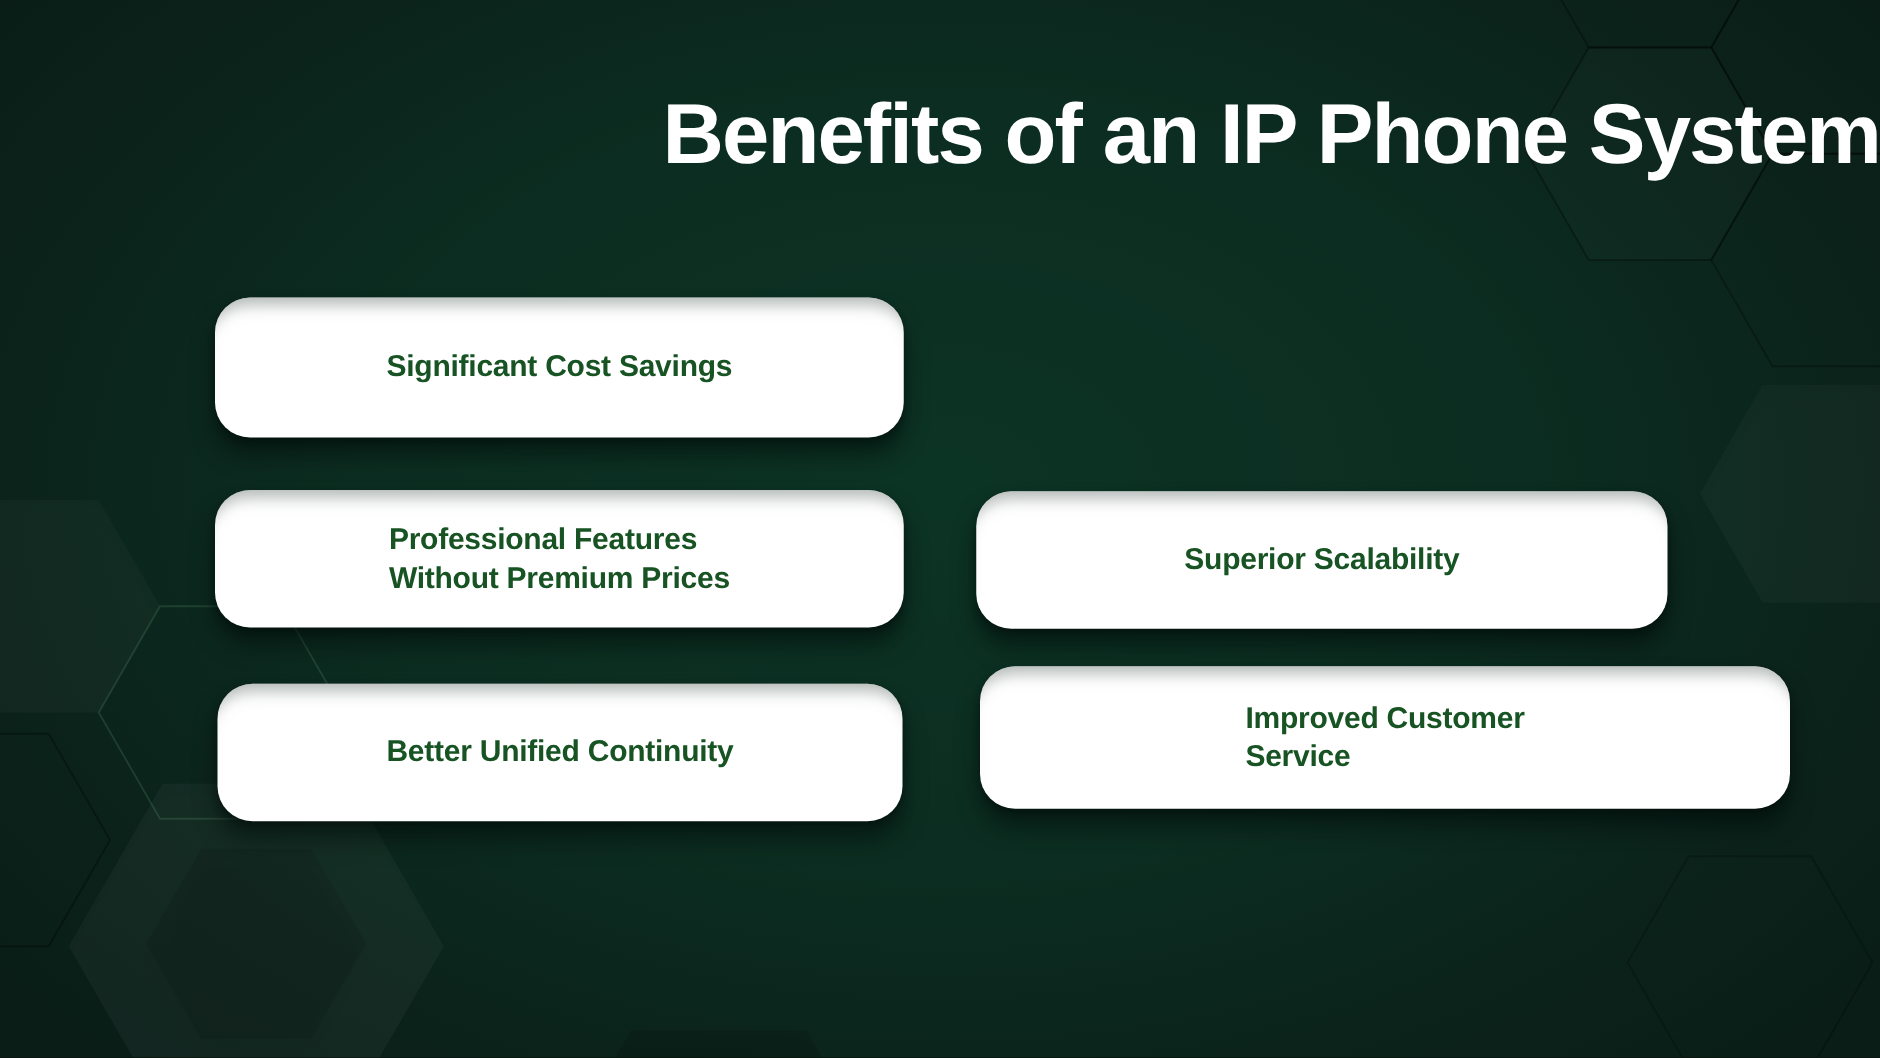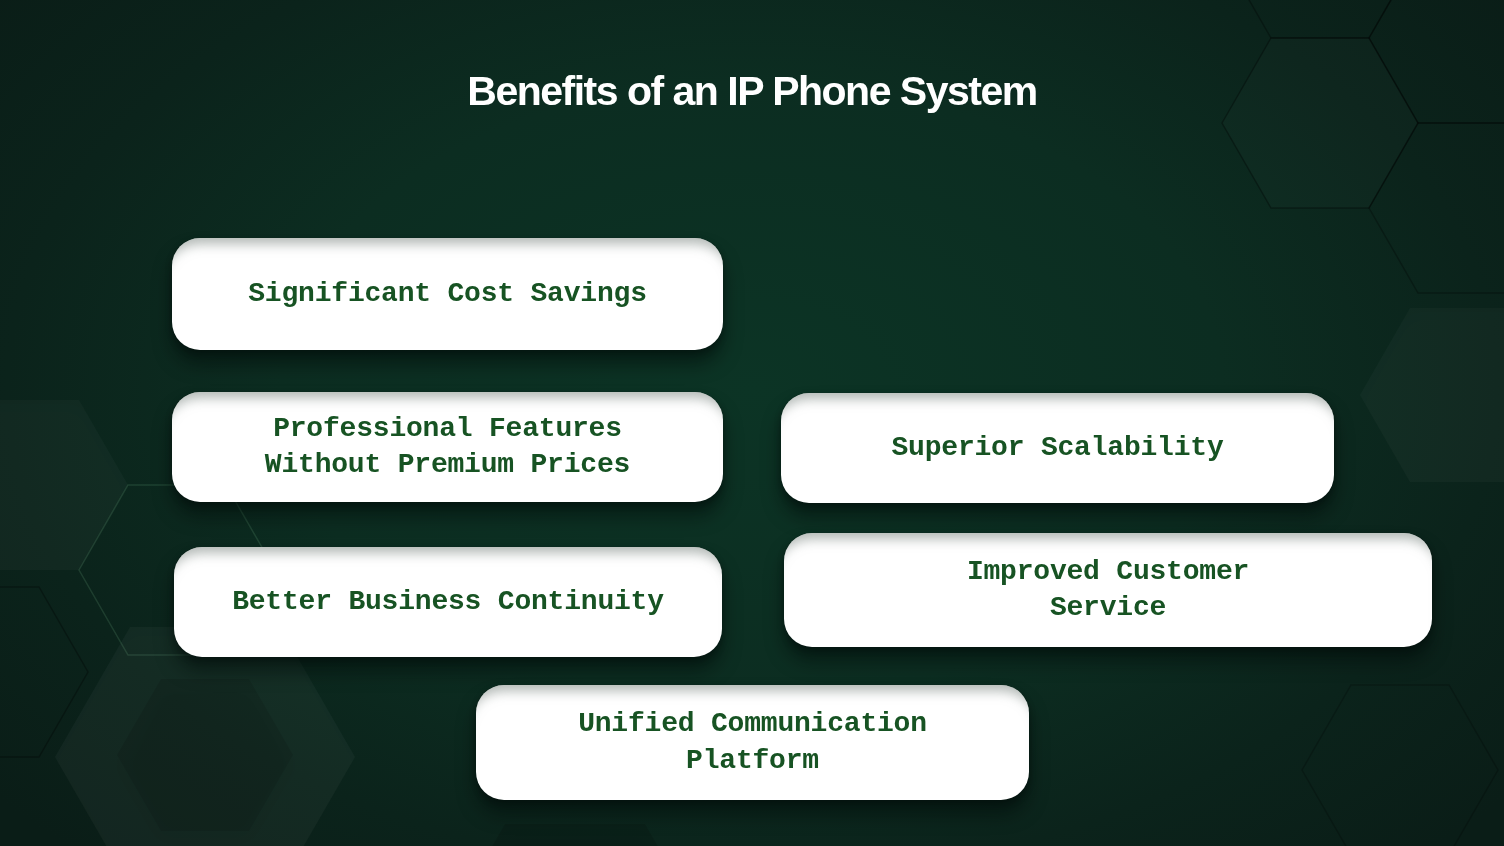"Benefits of an IP Phone" .page-title { font-size: 41px -> 68px; text-align: center -> right }
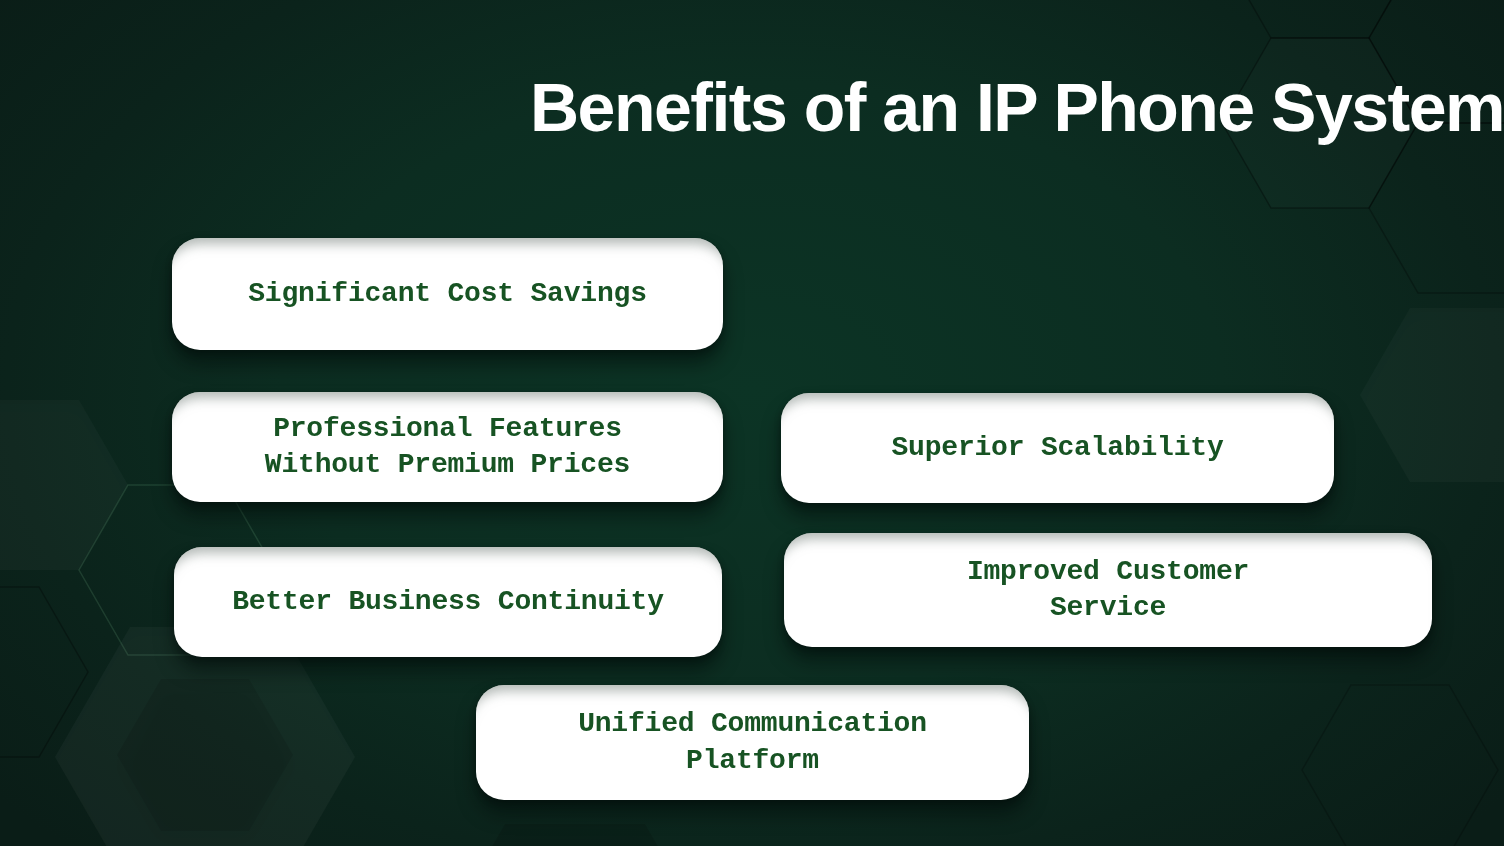"Significant Cost Savings" .card-label { font-family: Liberation Mono, monospace -> none; font-size: 28px -> 24px; text-align: center -> none }
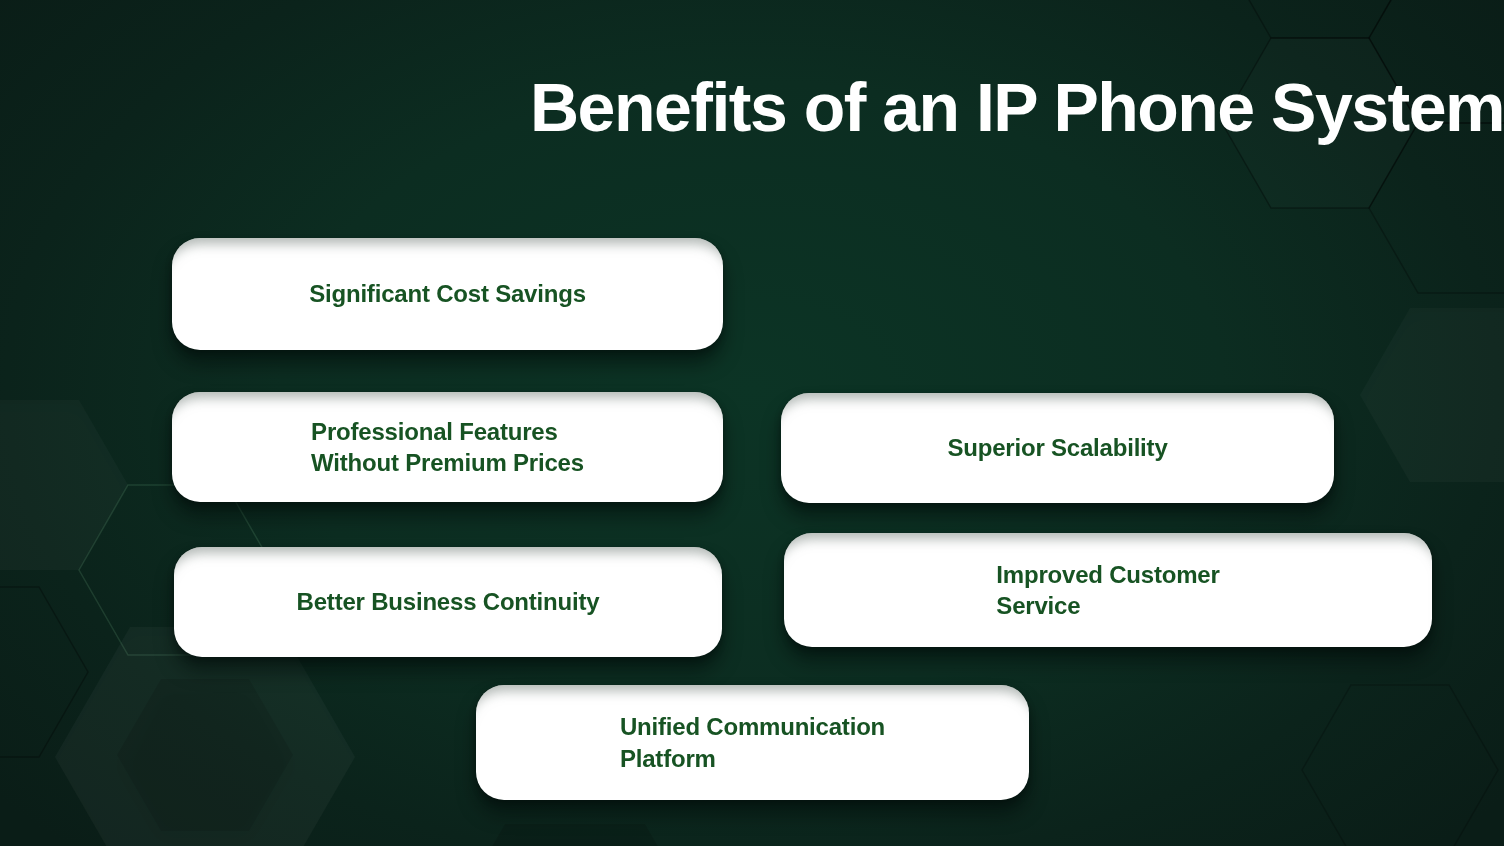"Better Business Continuity" span.card-label { text: Business -> Unified }
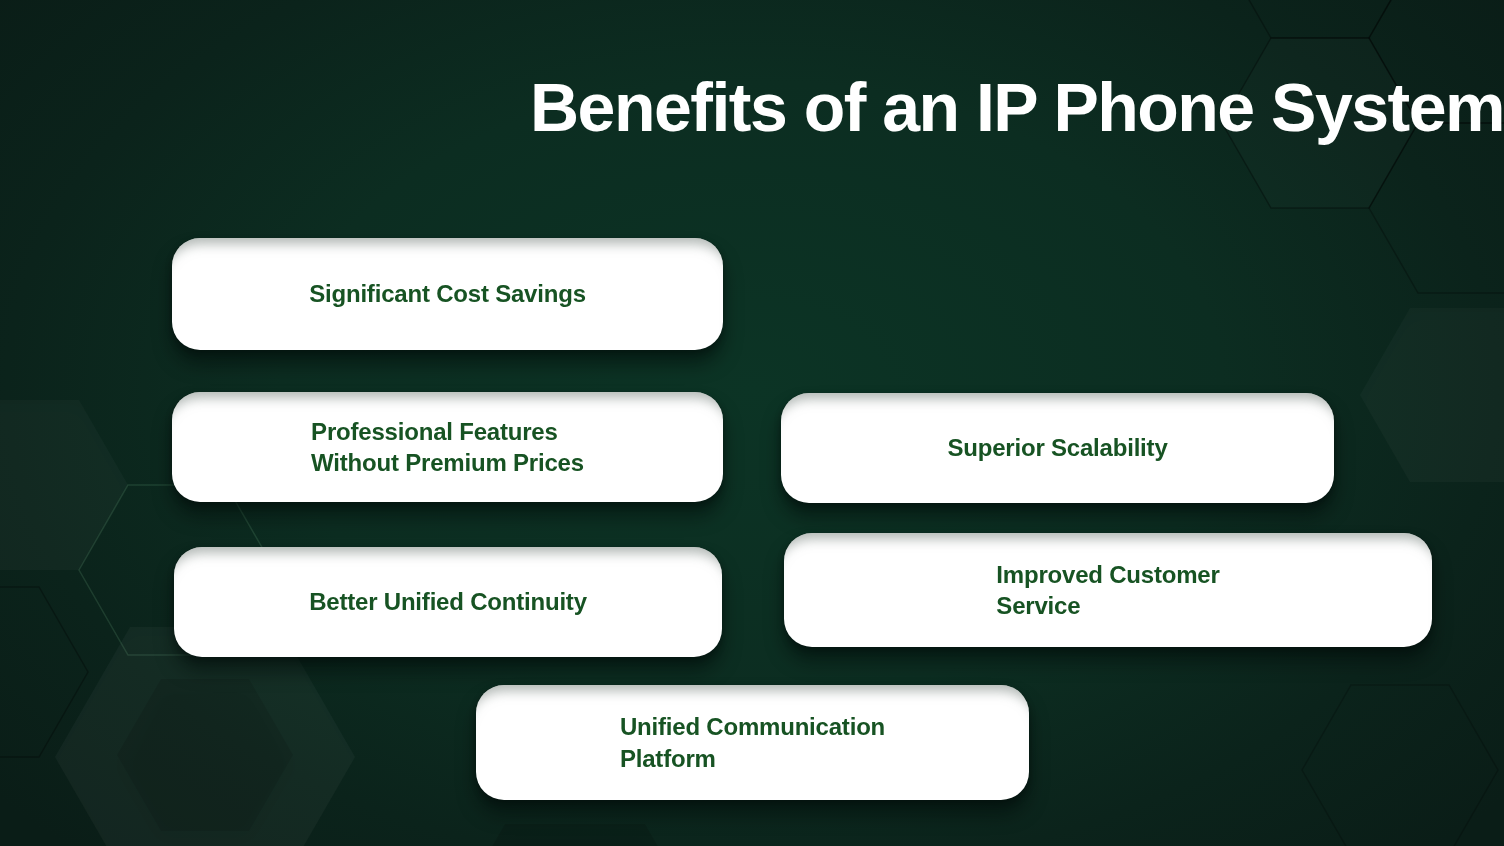"Unified Communication" div.card { html: <div> <span>Unified Communication Platform</span> </div> -> none }
